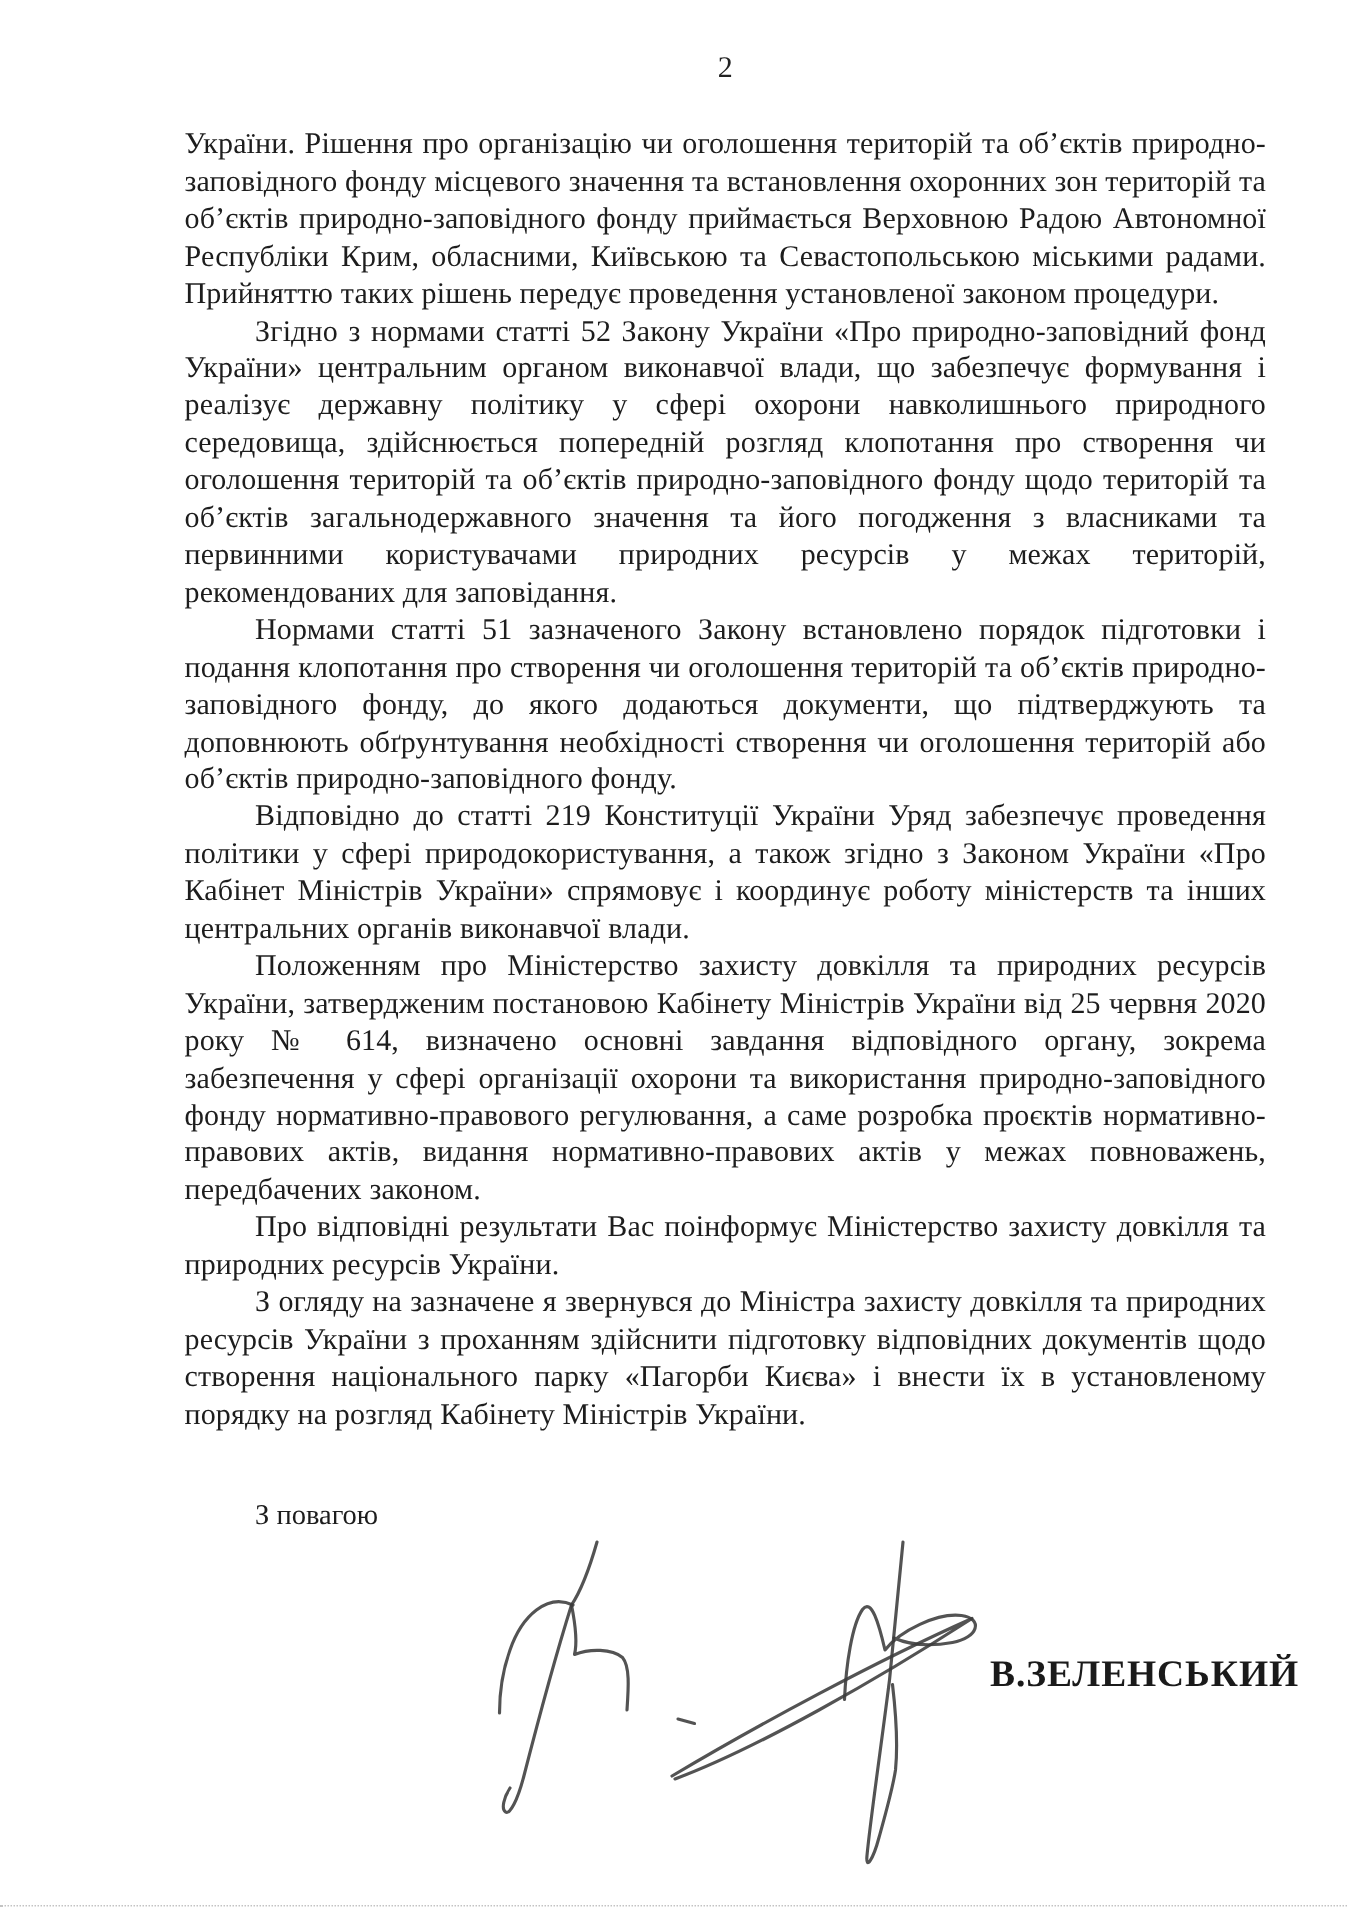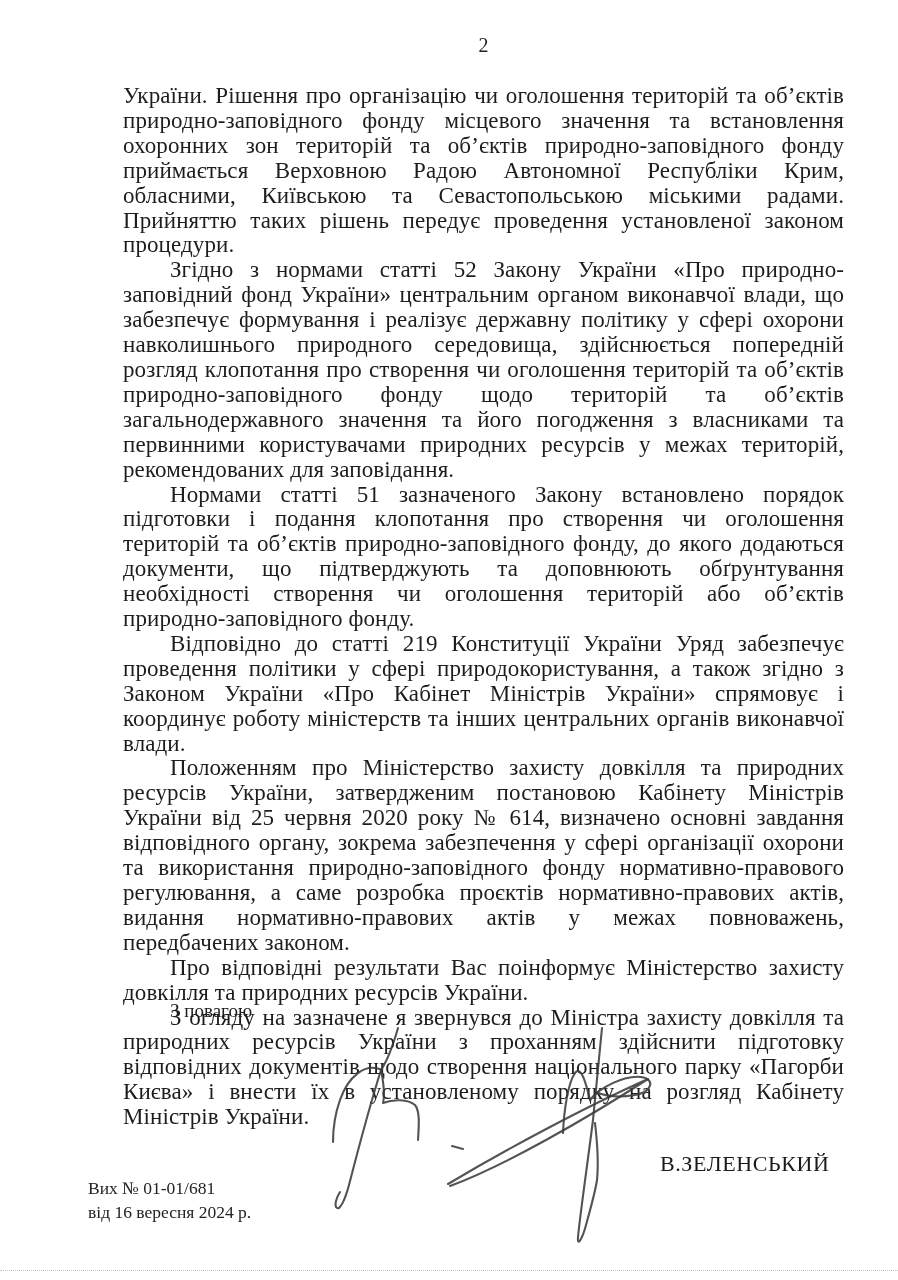"України. Рішення про організацію чи" .content { font-size: 23px -> 20px }
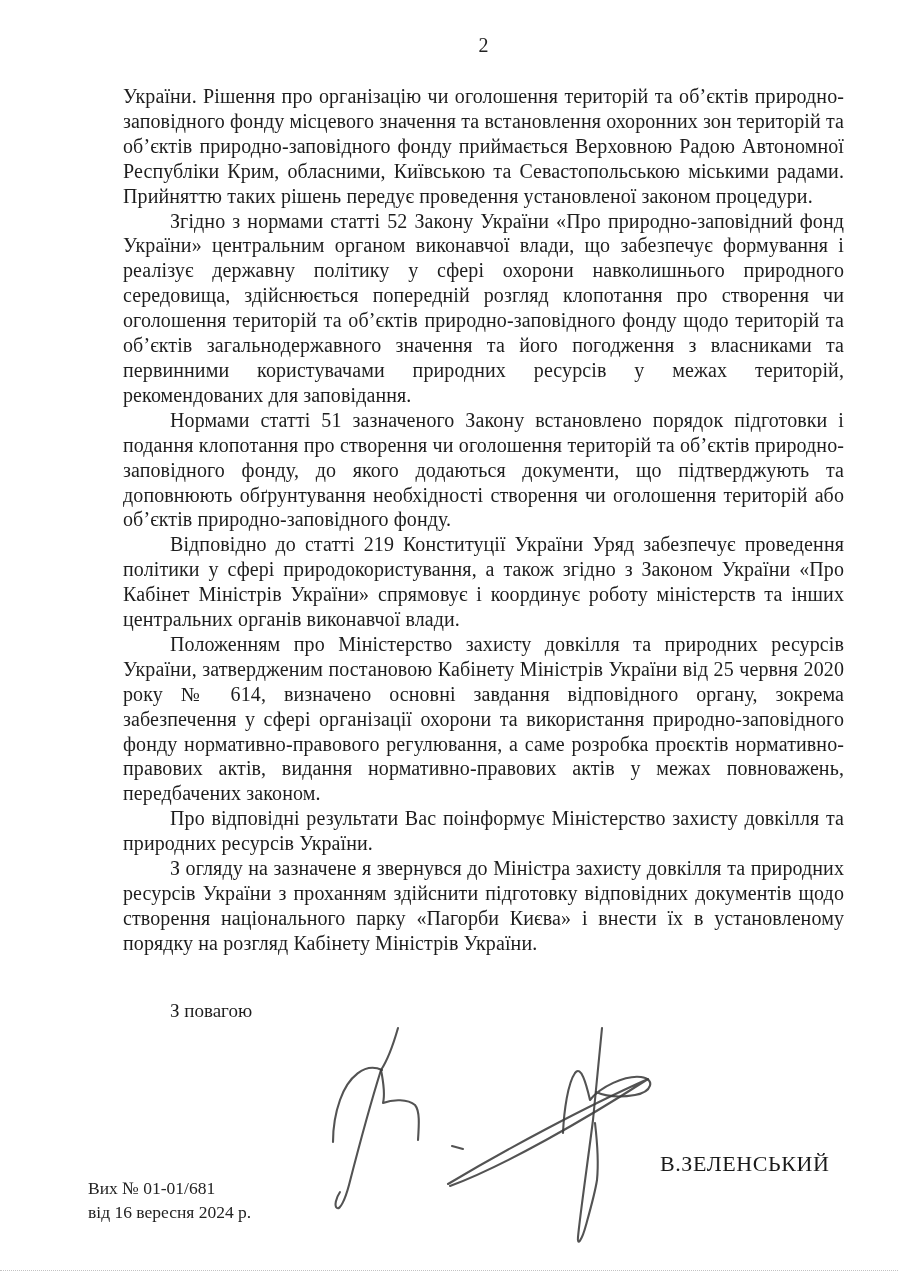"В.ЗЕЛЕНСЬКИЙ" .signer-name { font-size: 22px -> 25px; font-weight: normal -> bold; top: 1151px -> 1103px }
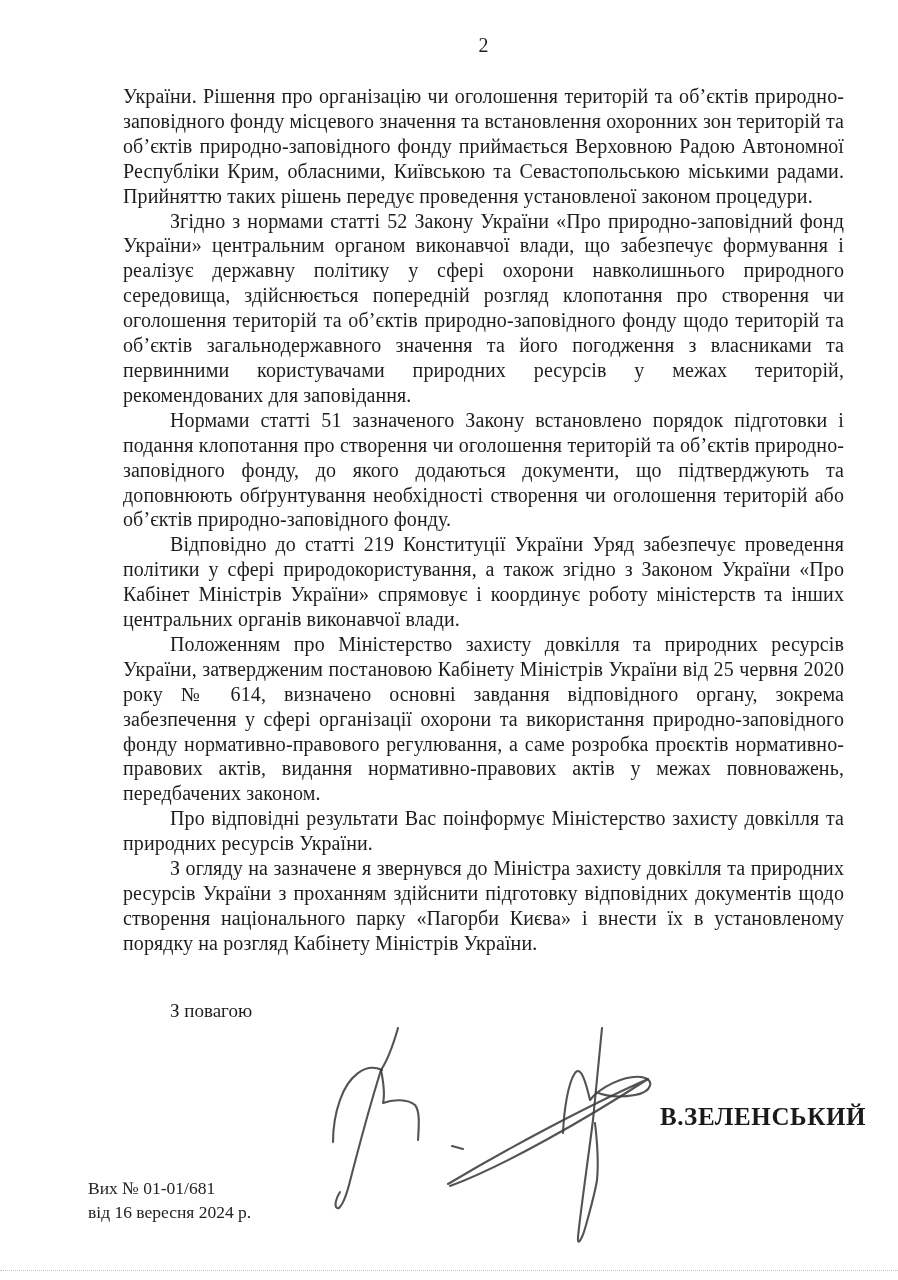"Вих № 01-01/681" div.reference { html: <div> <div>Вих № 01-01/681</div> <div>від 16 вересня 2024 р.</div> </div> -> none }
